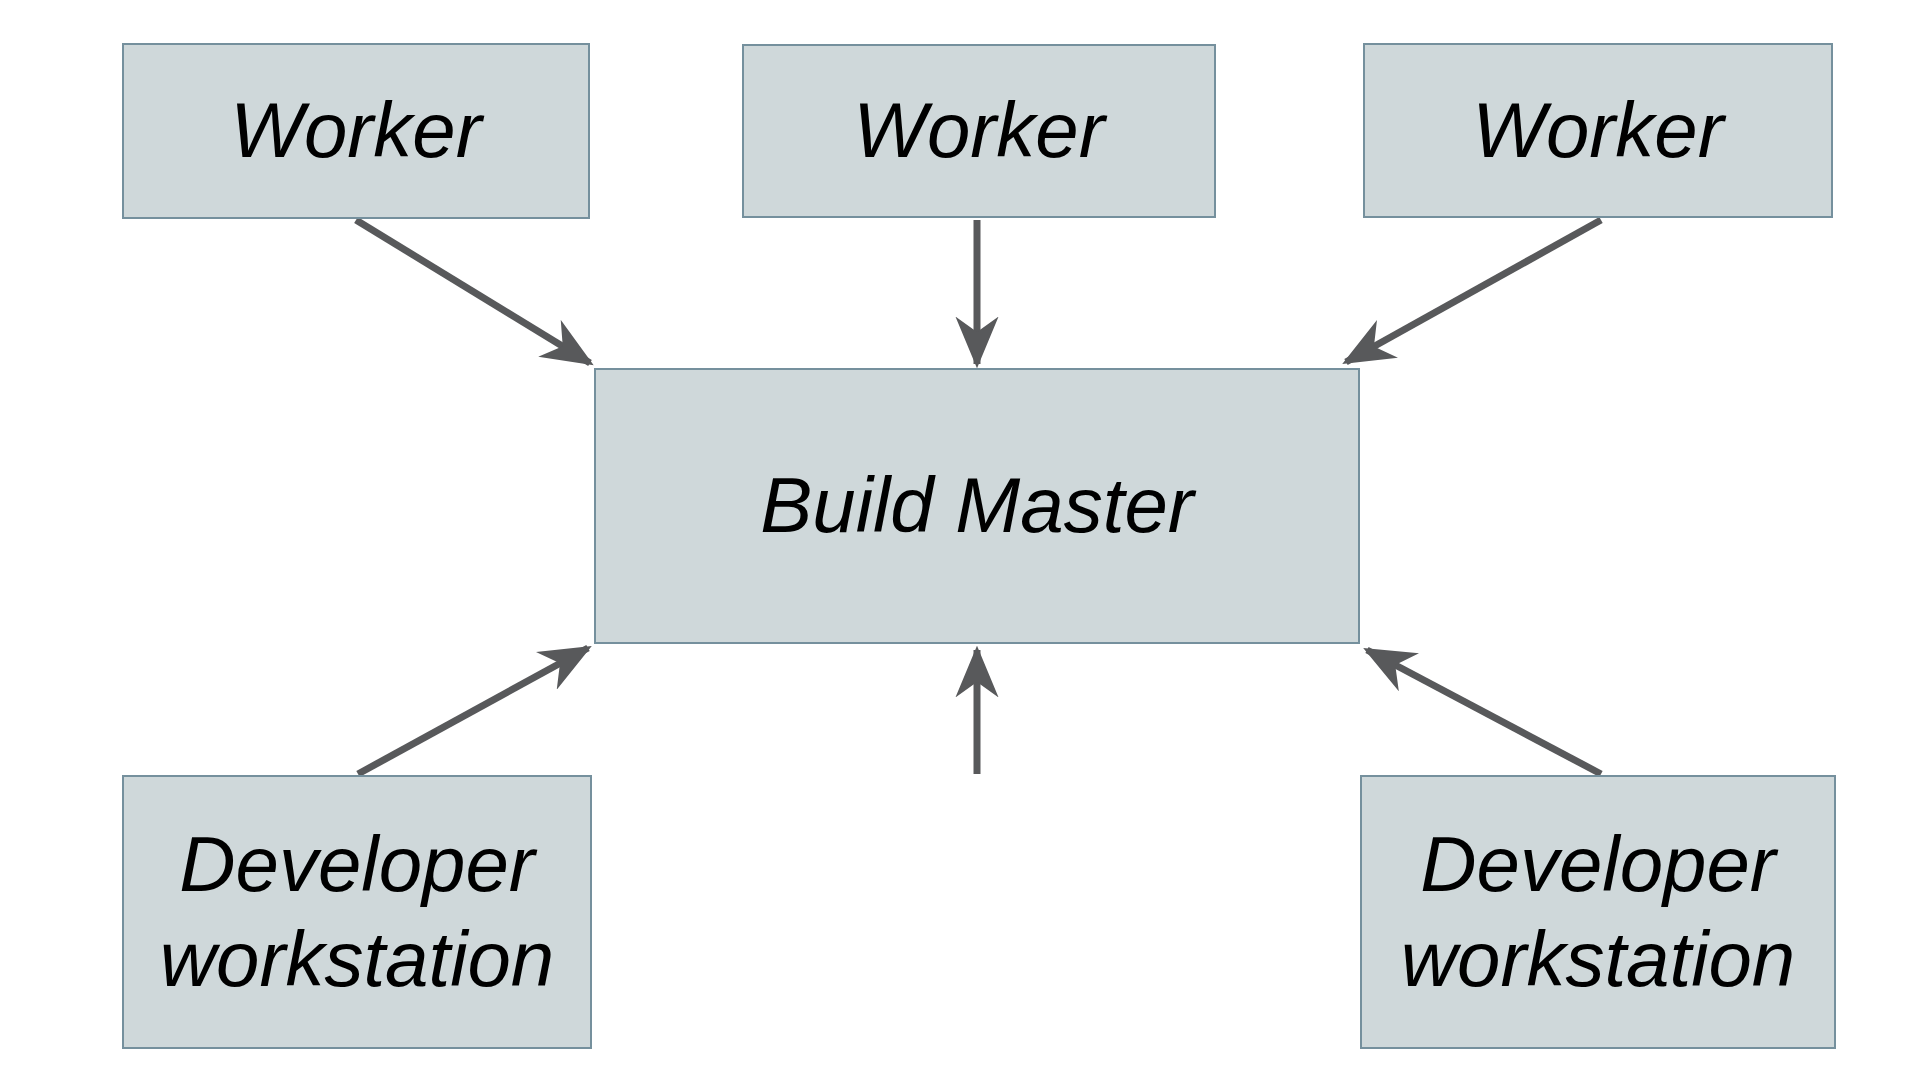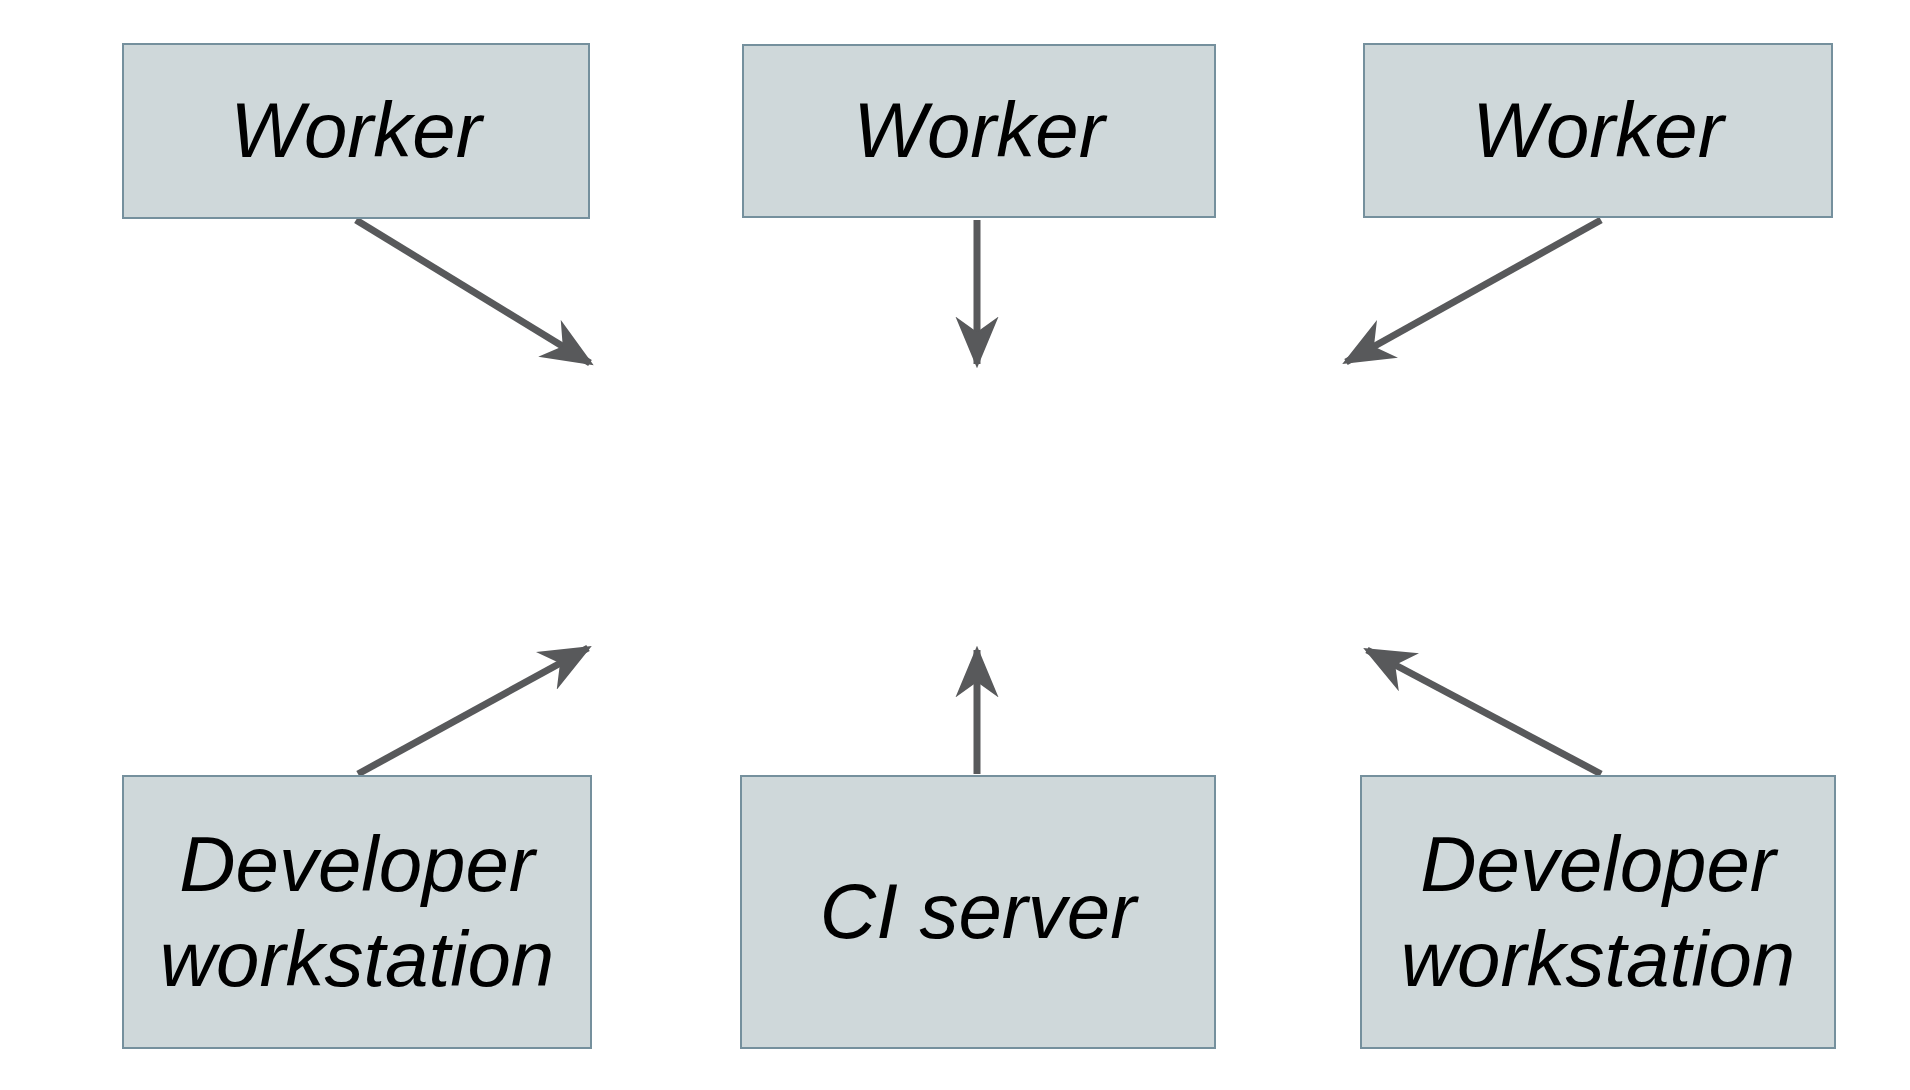"Build Master" div.node { html: none -> <div> <span>Build Master</span> </div> }
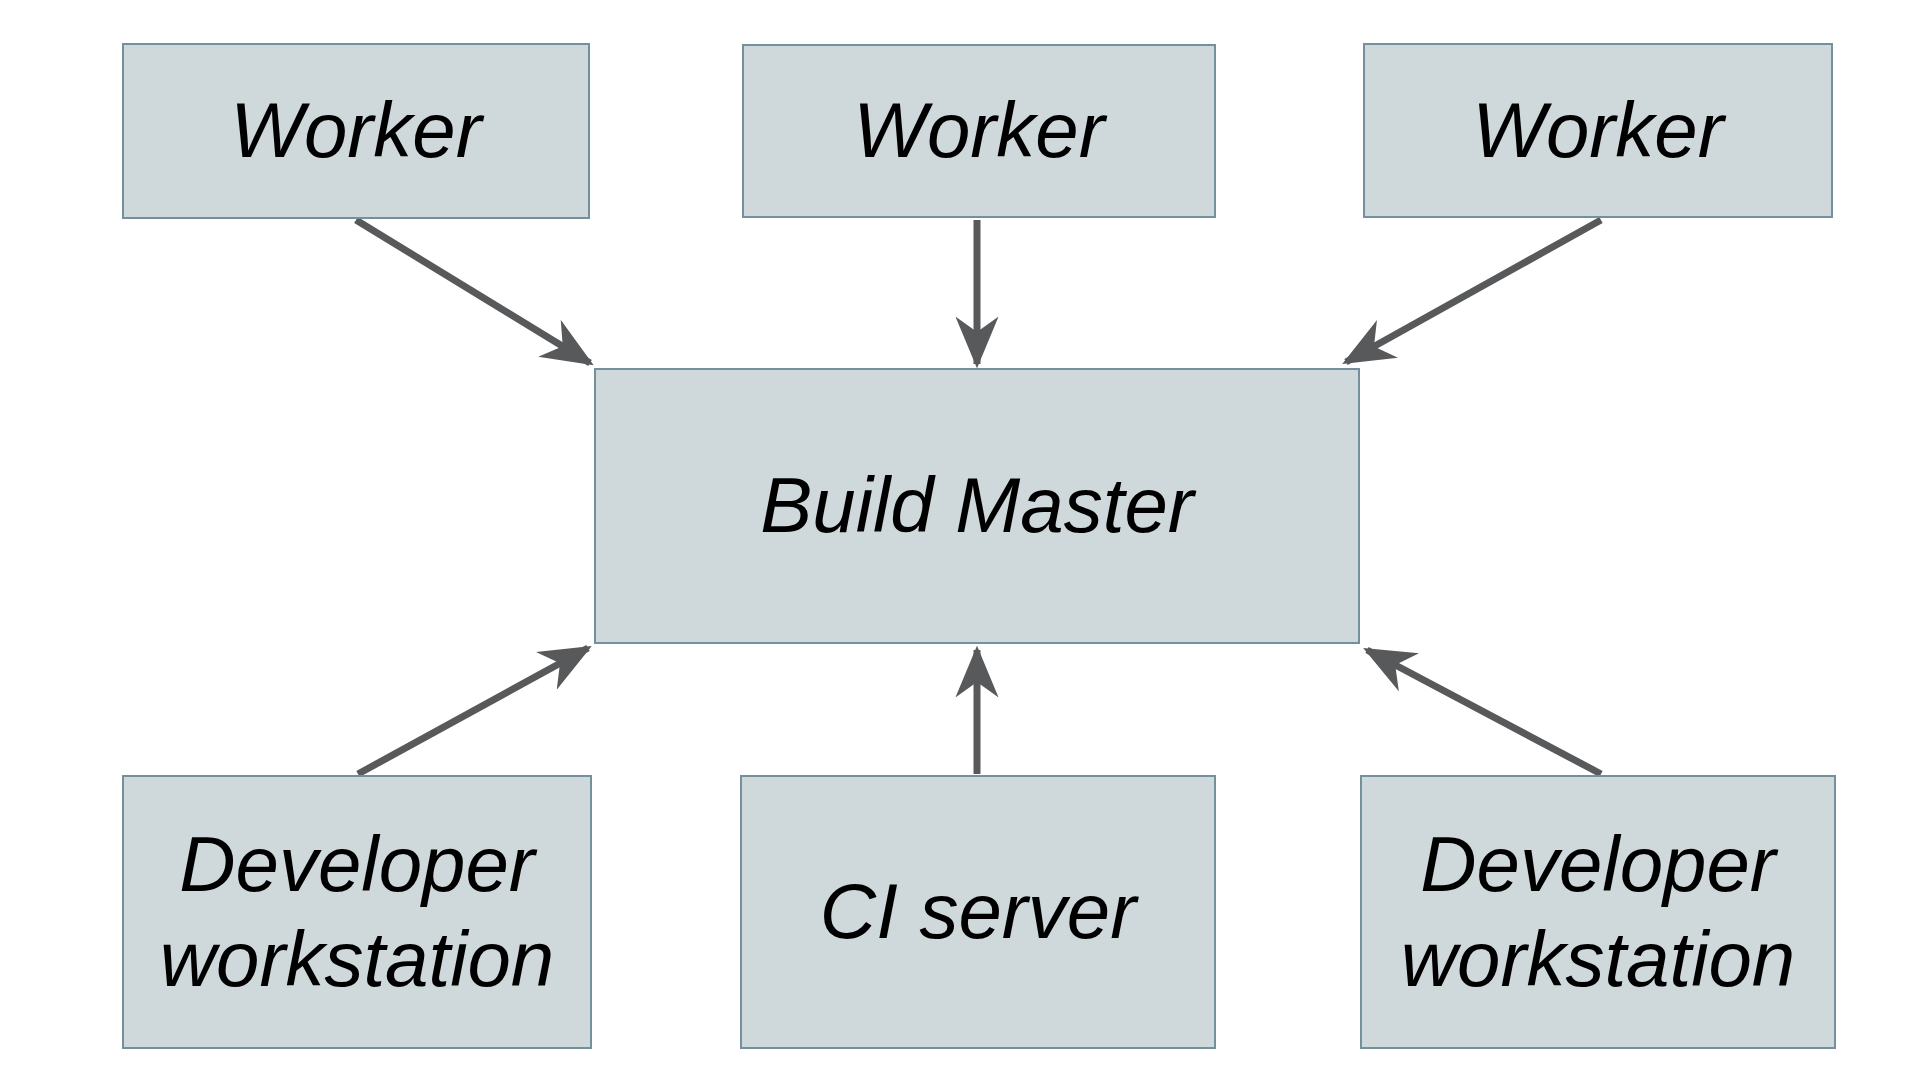"CI server" div.node { html: <div> <span>CI server</span> </div> -> none }
